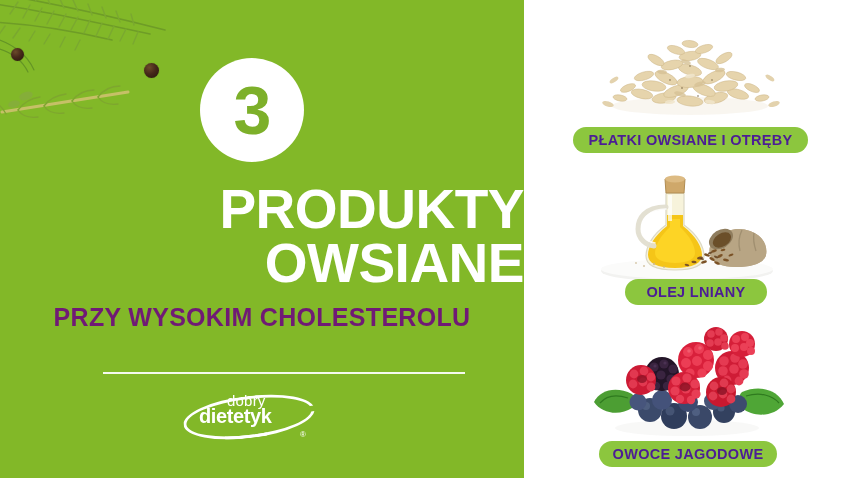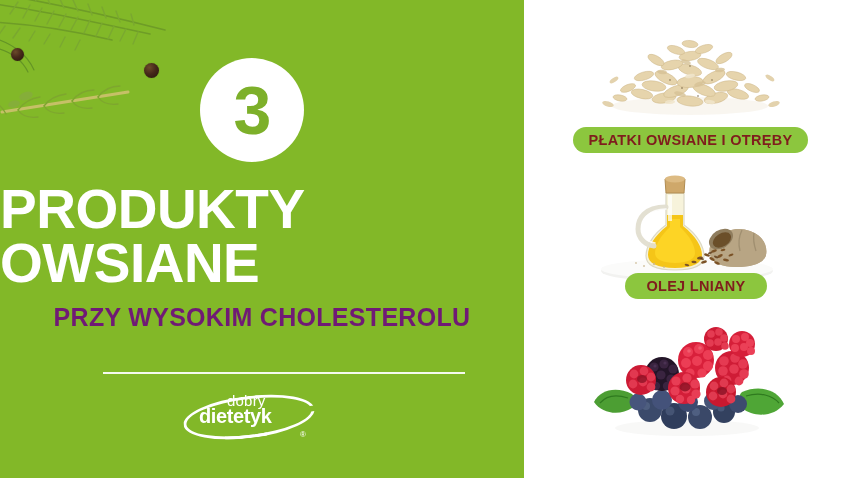"PŁATKI OWSIANE I OTRĘBY" .pill { color: #7f1d1d -> #4c1d95 }
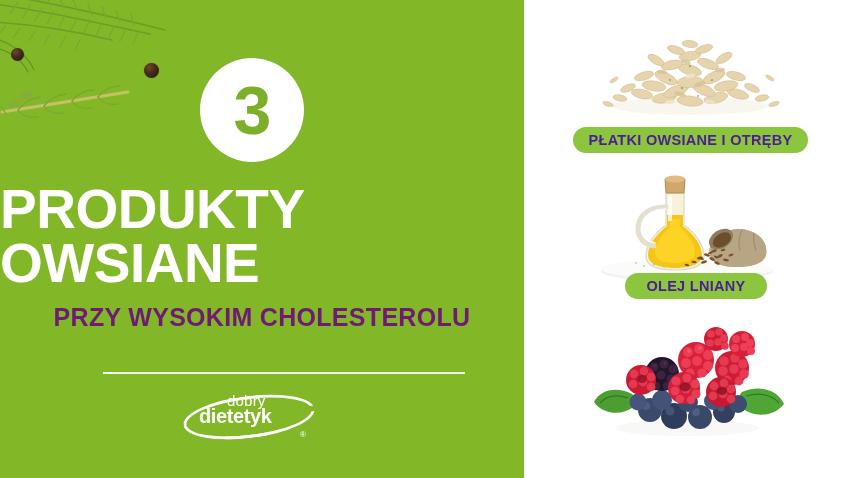"PRODUKTY" .headline { text-align: left -> right }
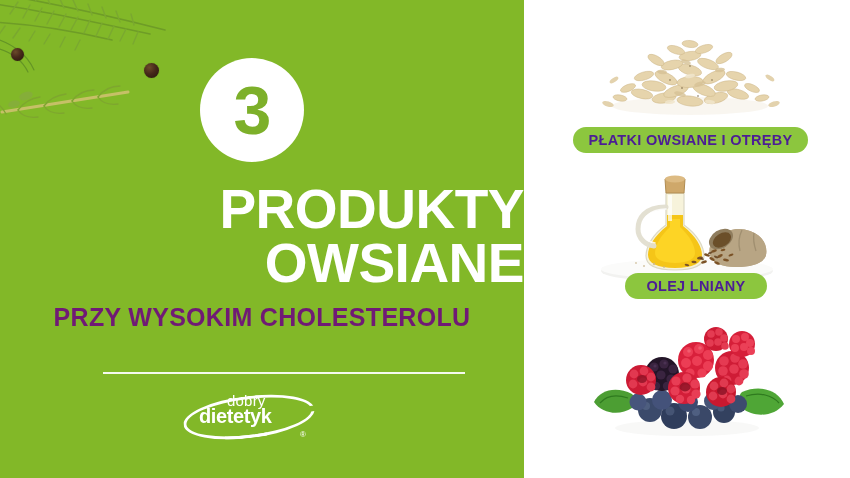"OLEJ LNIANY" div.pill { top: 110px -> 116px }
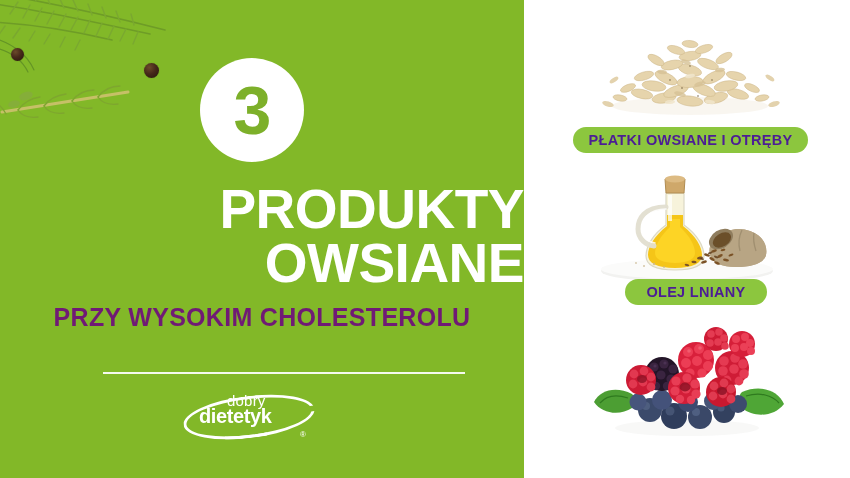"OWOCE JAGODOWE" div.pill { html: none -> <div> <span>OWOCE JAGODOWE</span> </div> }
